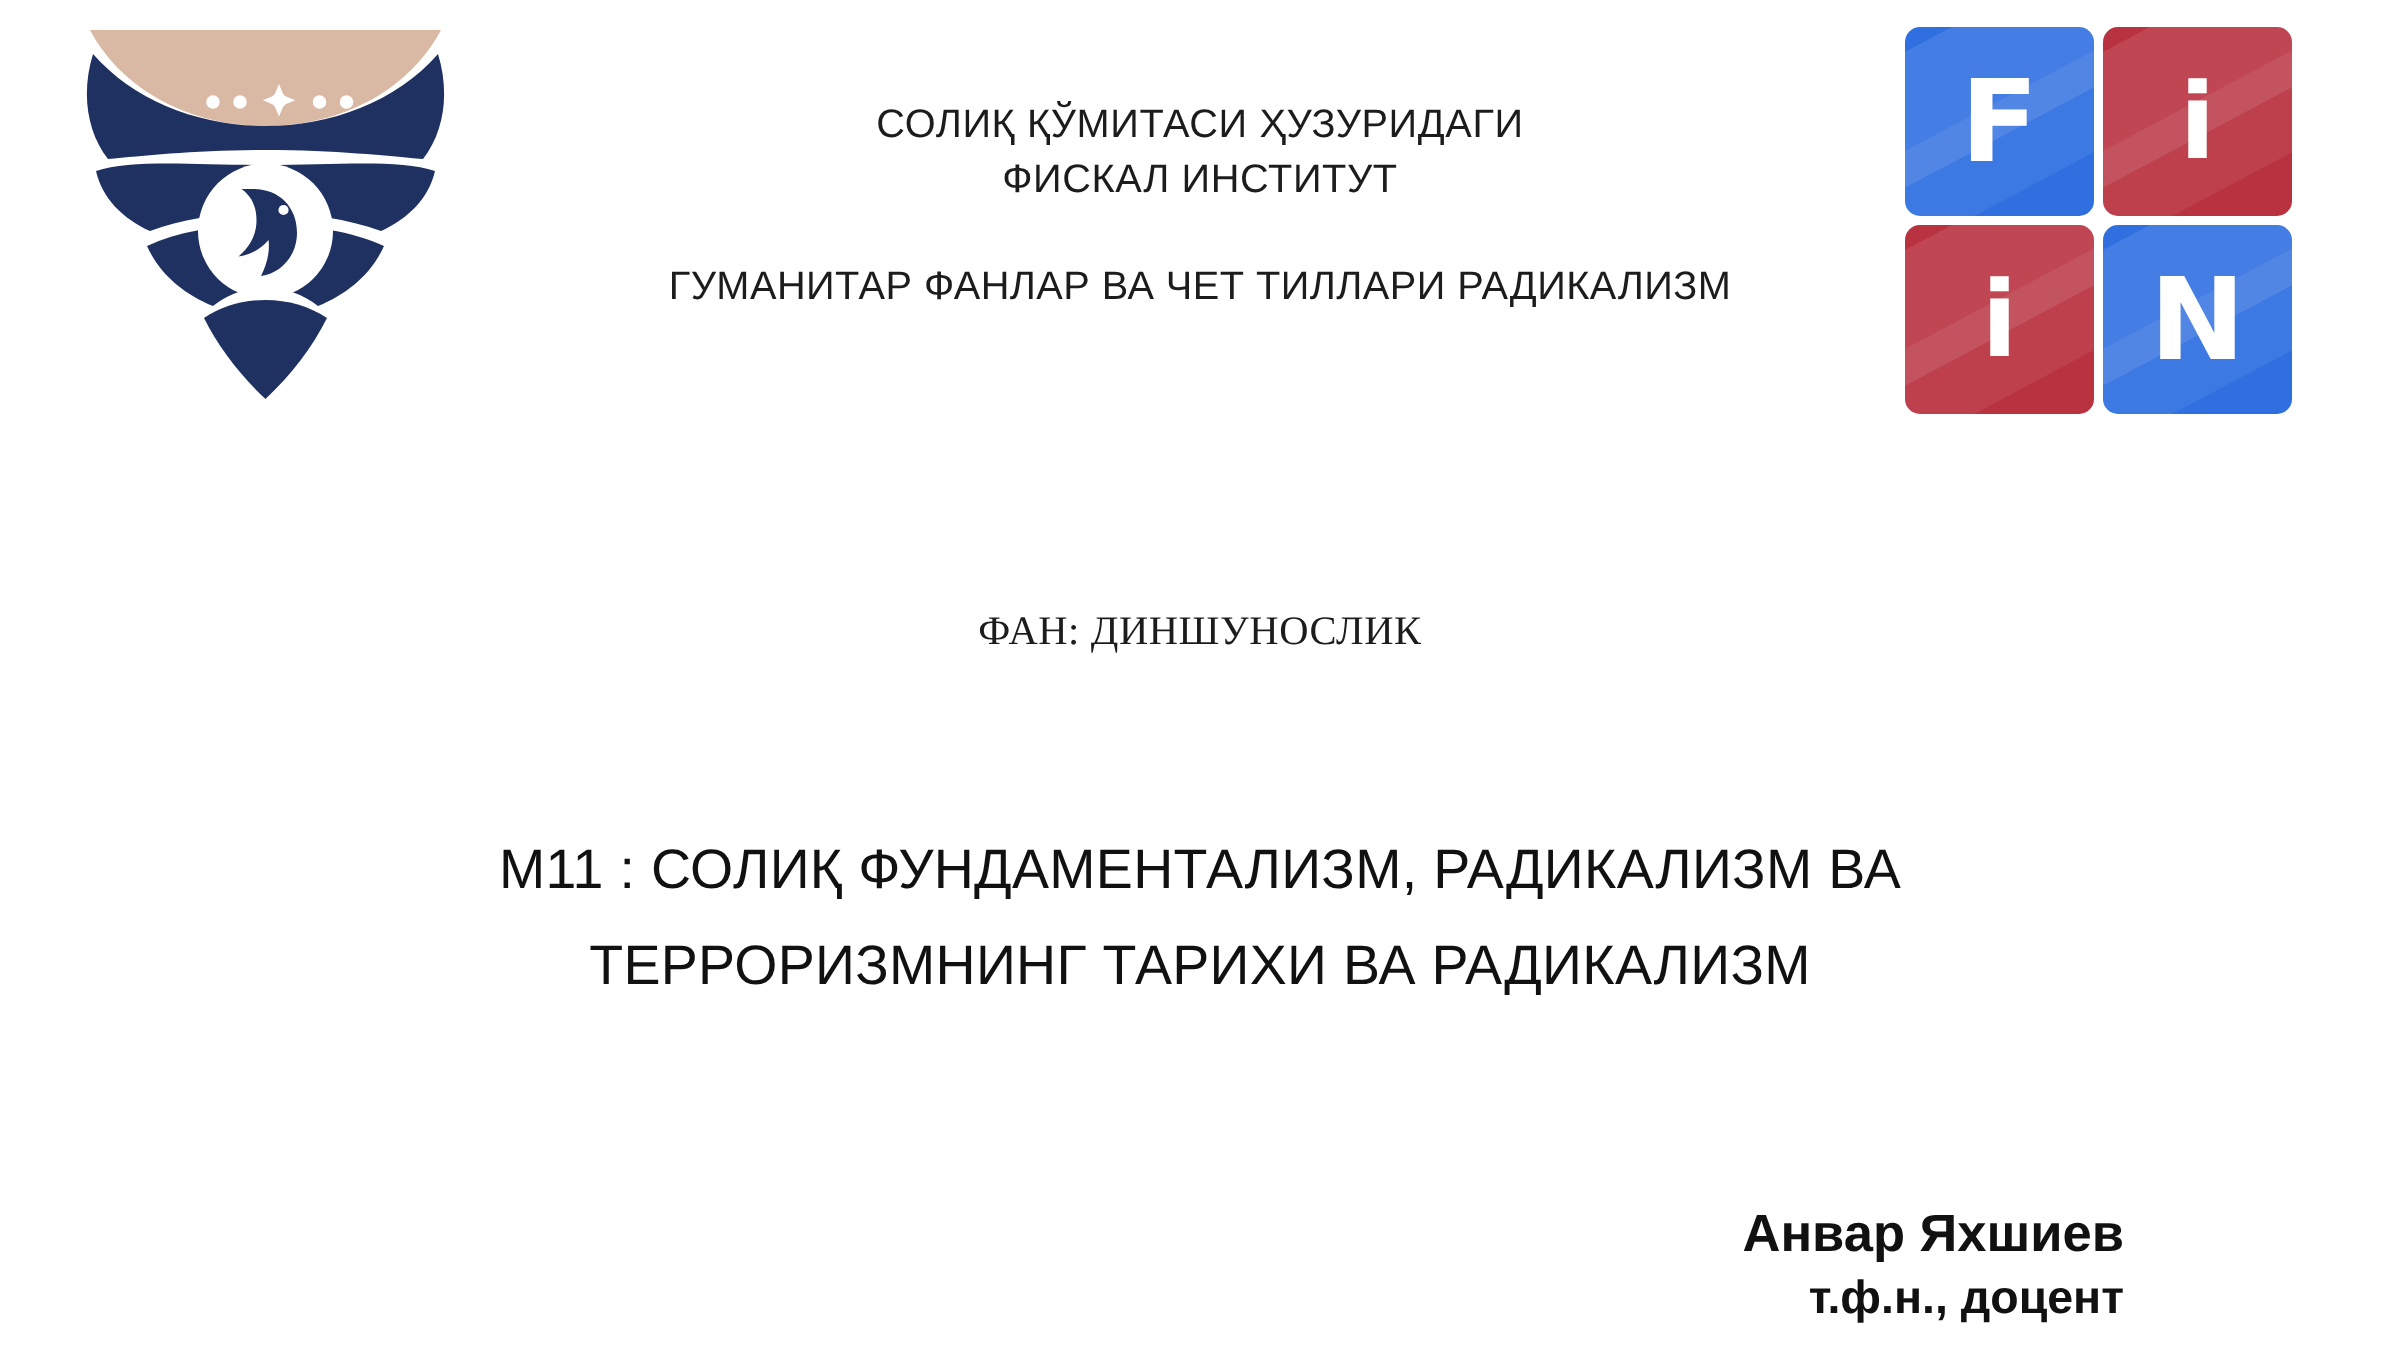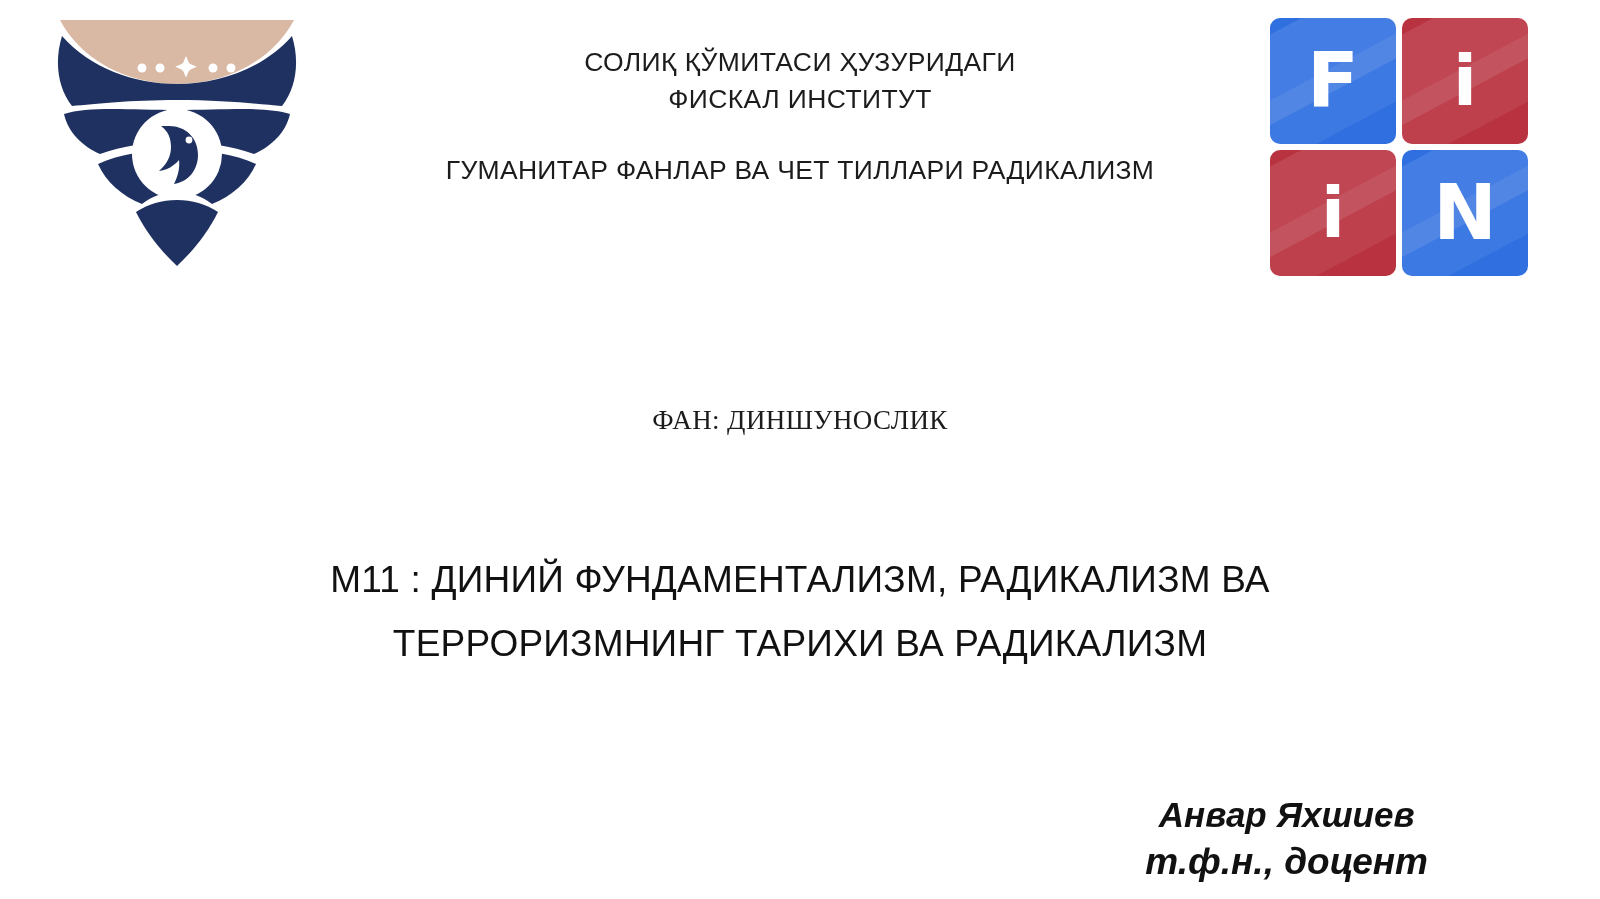"СОЛИҚ ҚЎМИТАСИ ҲУЗУРИДАГИ" .header-block { top: 44px -> 64px }
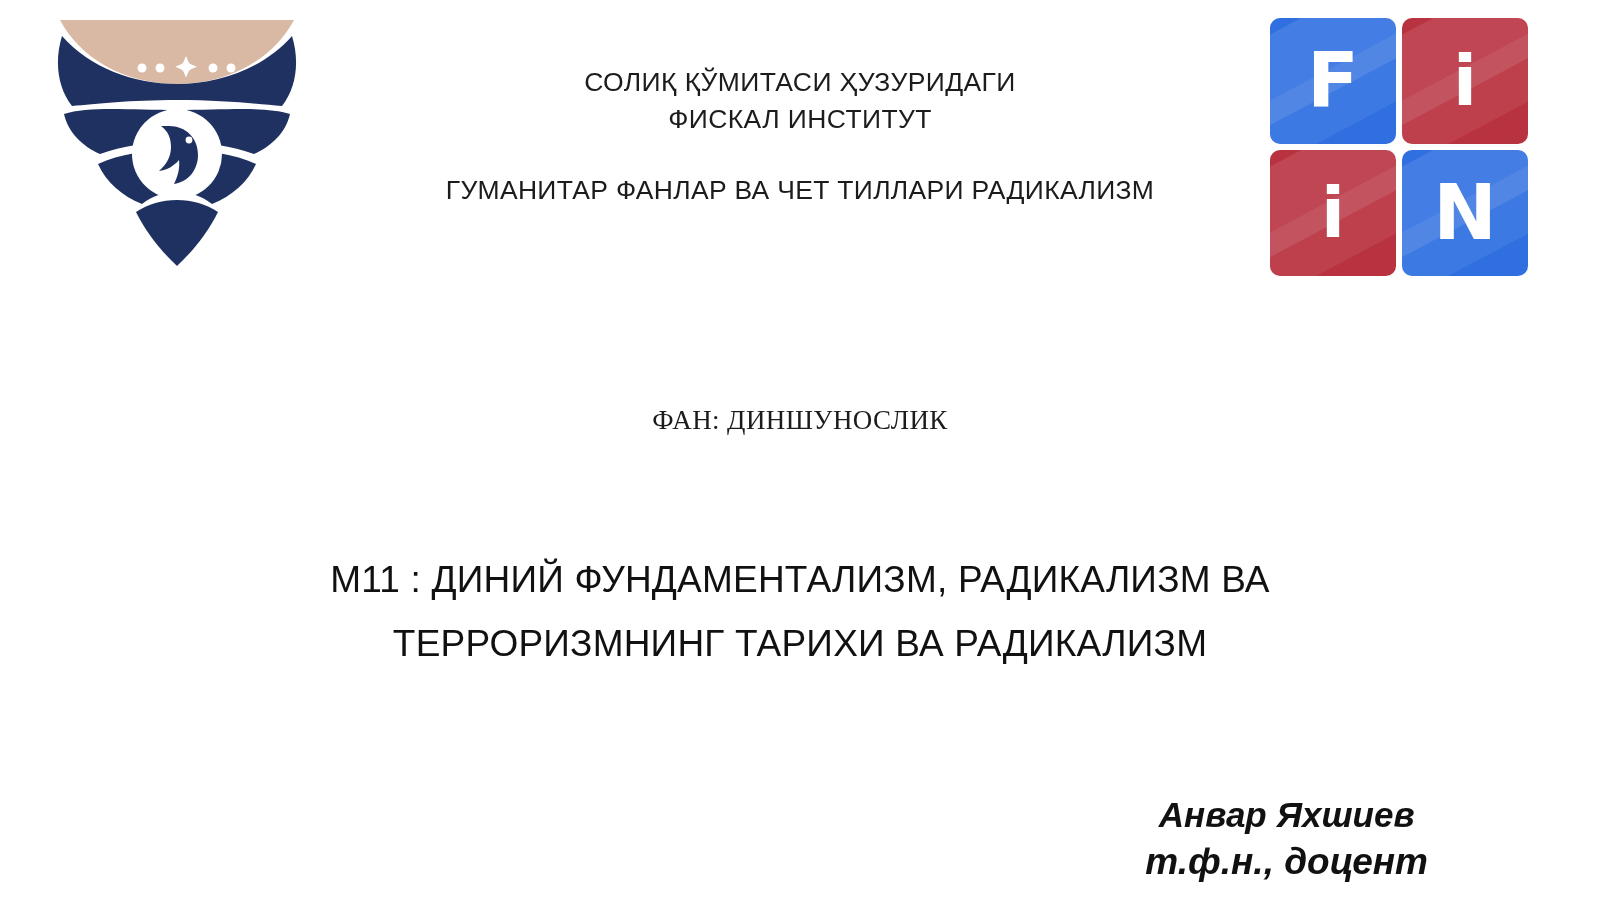"M11 : ДИНИЙ ФУНДАМЕНТАЛИЗМ, РАДИКАЛИЗМ" div { text: ДИНИЙ -> СОЛИҚ }
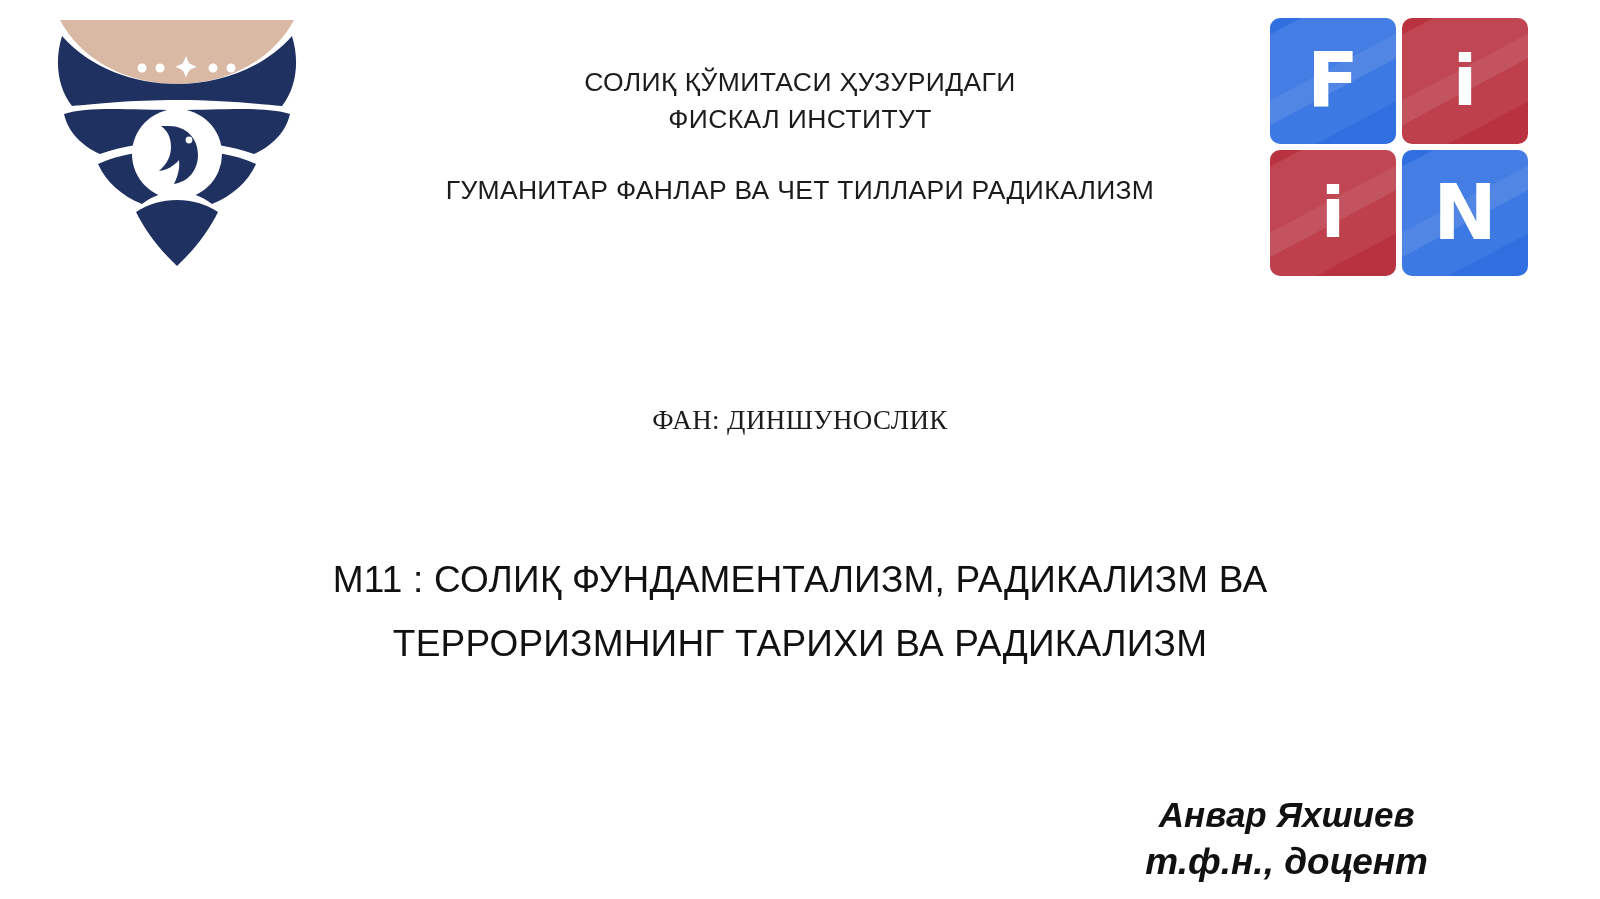"Анвар Яхшиев" .author-block { font-style: italic -> none; right: 172px -> 184px; text-align: center -> right }
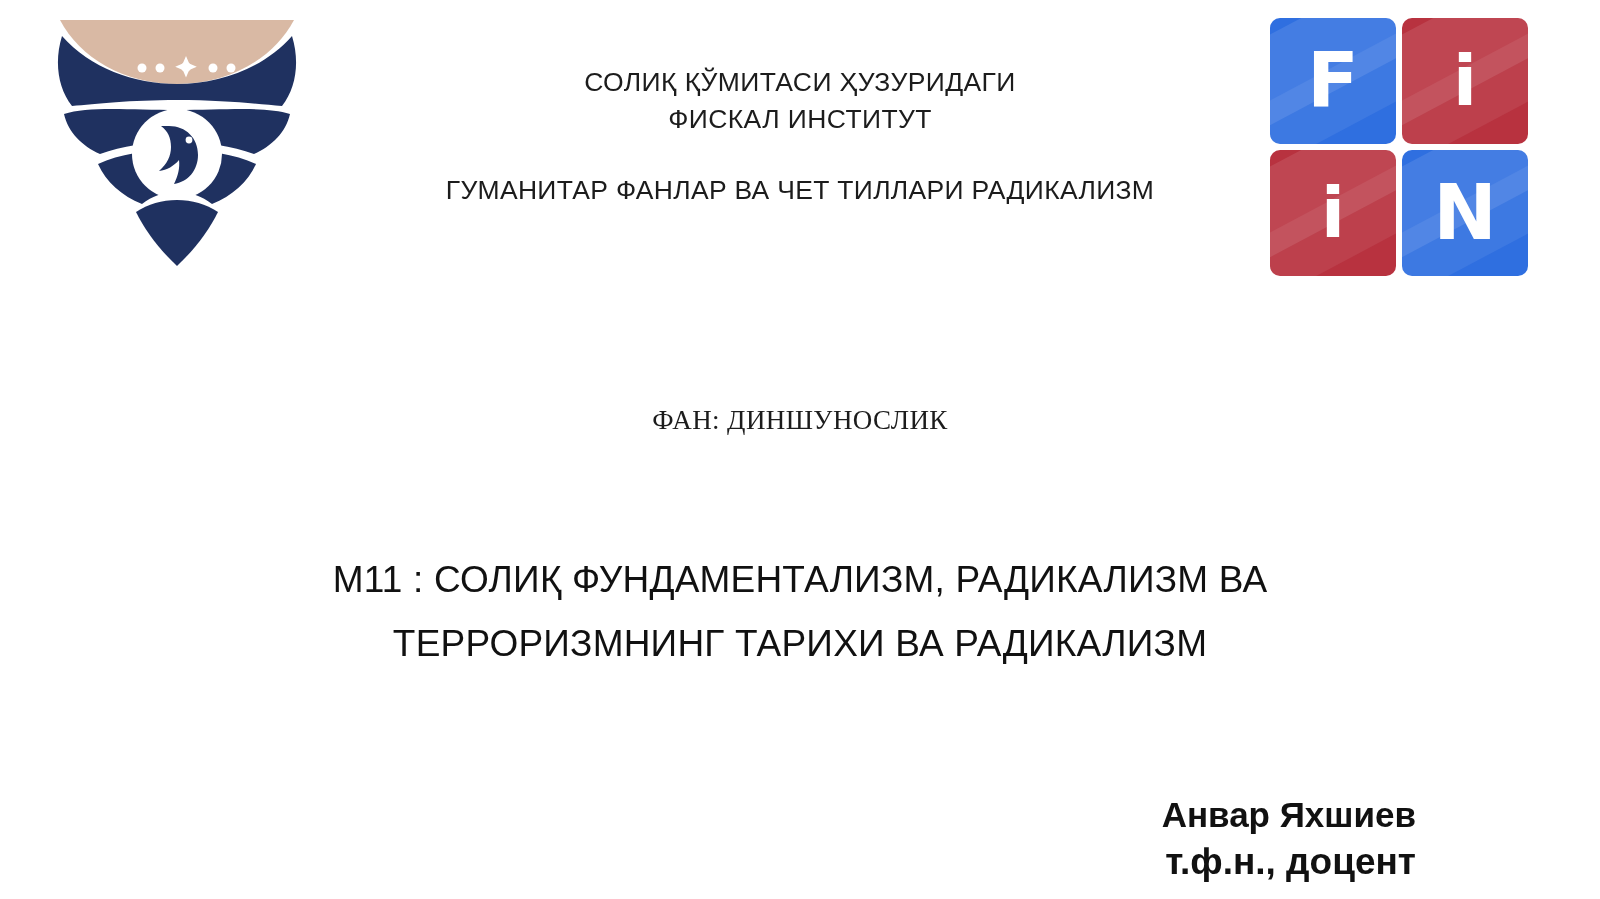"т.ф.н., доцент" .author-role { font-size: 37px -> 31px }
